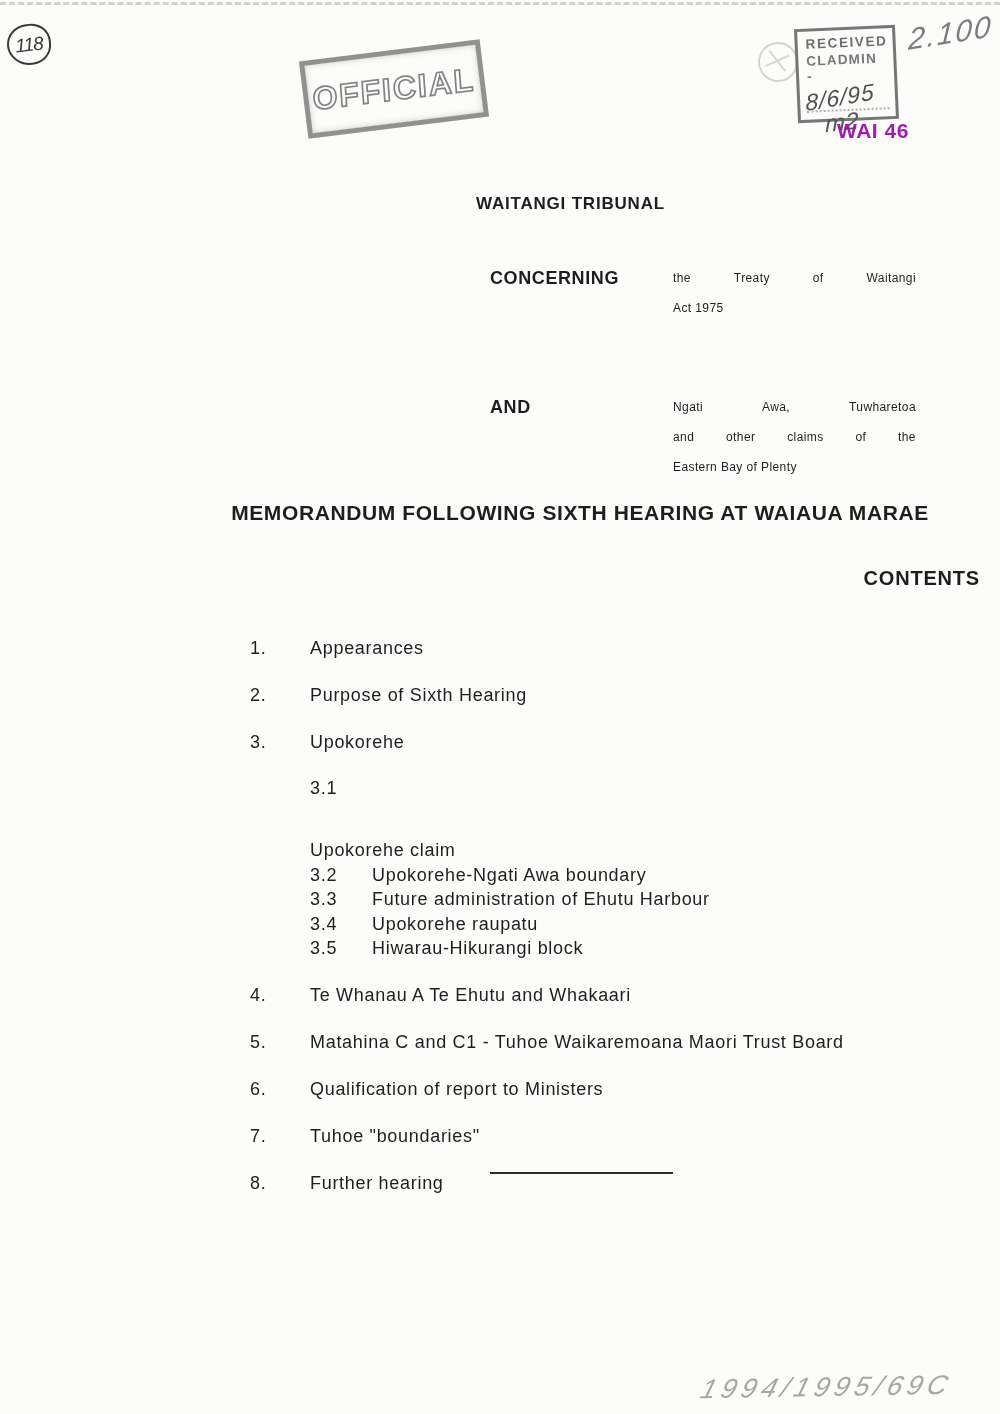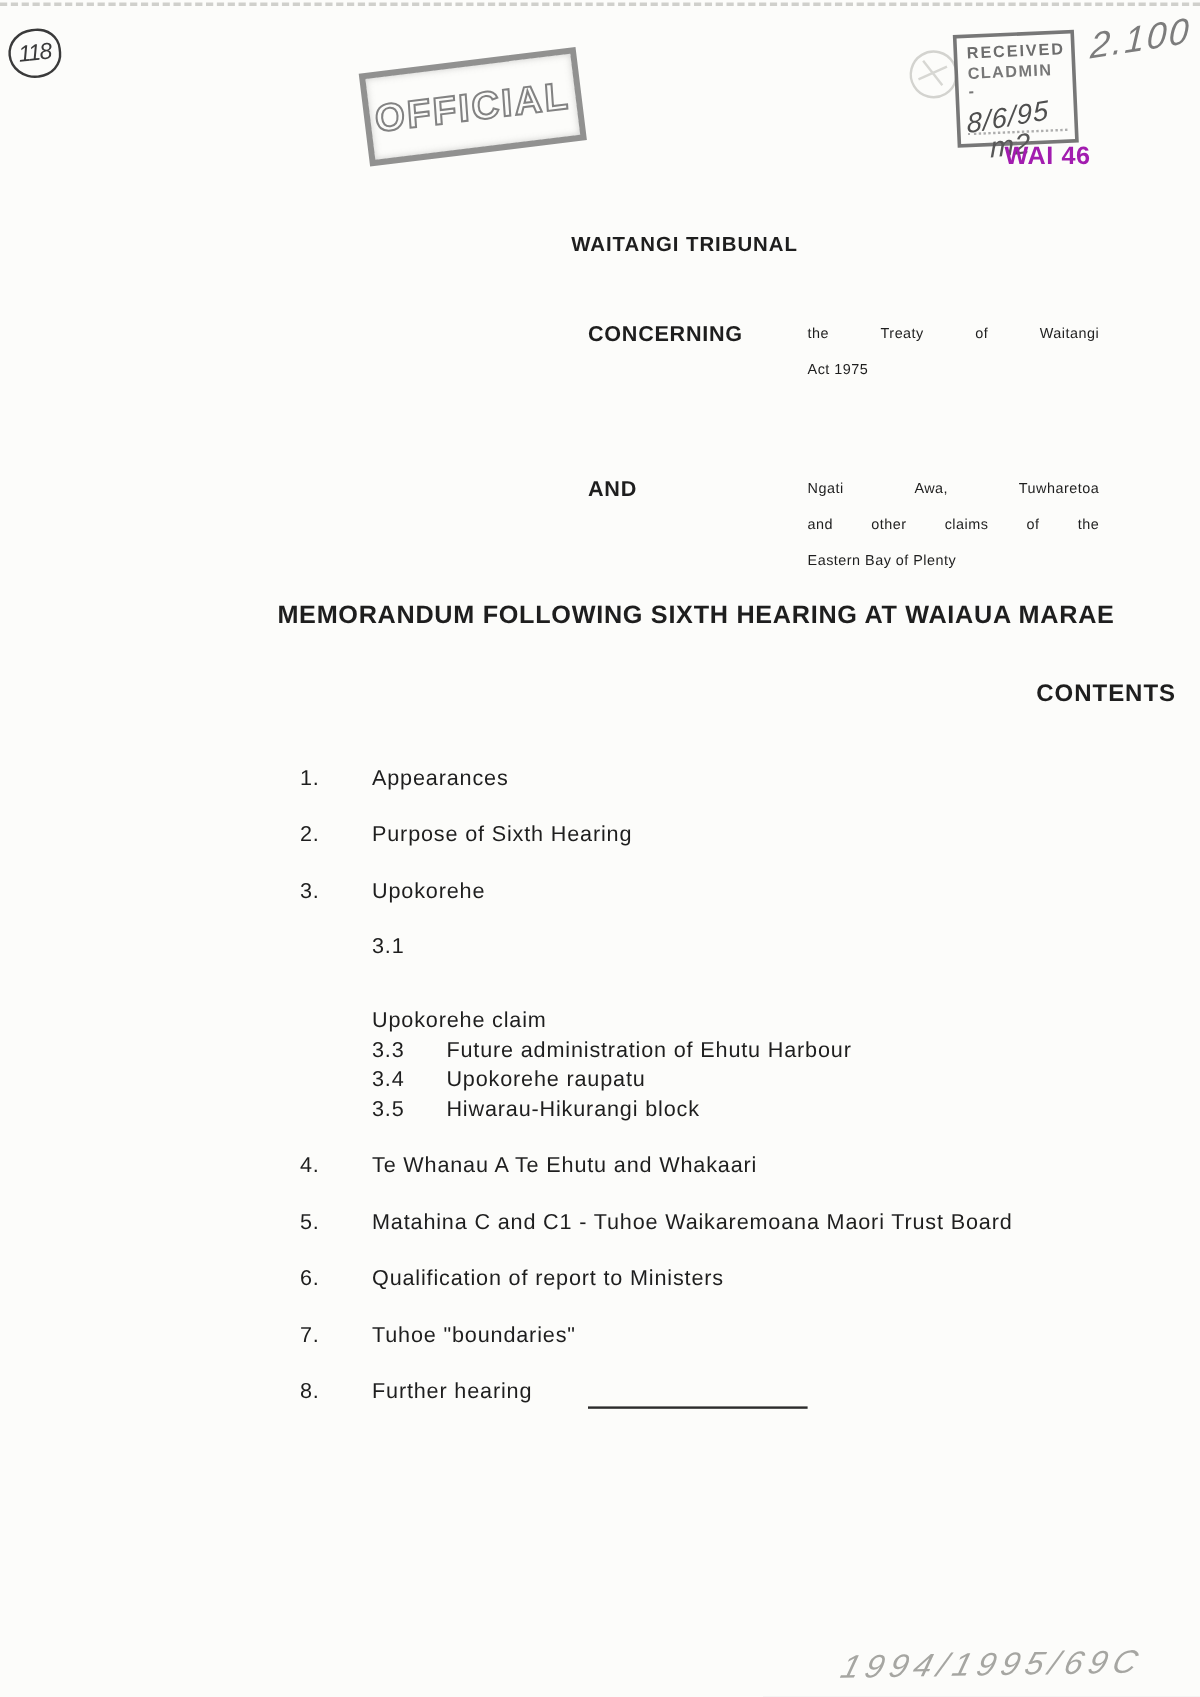"3.2" div.toc-row { html: none -> <div> <span>3.2</span> <span>Upokorehe-Ngati Awa boundary</span> </div> }
